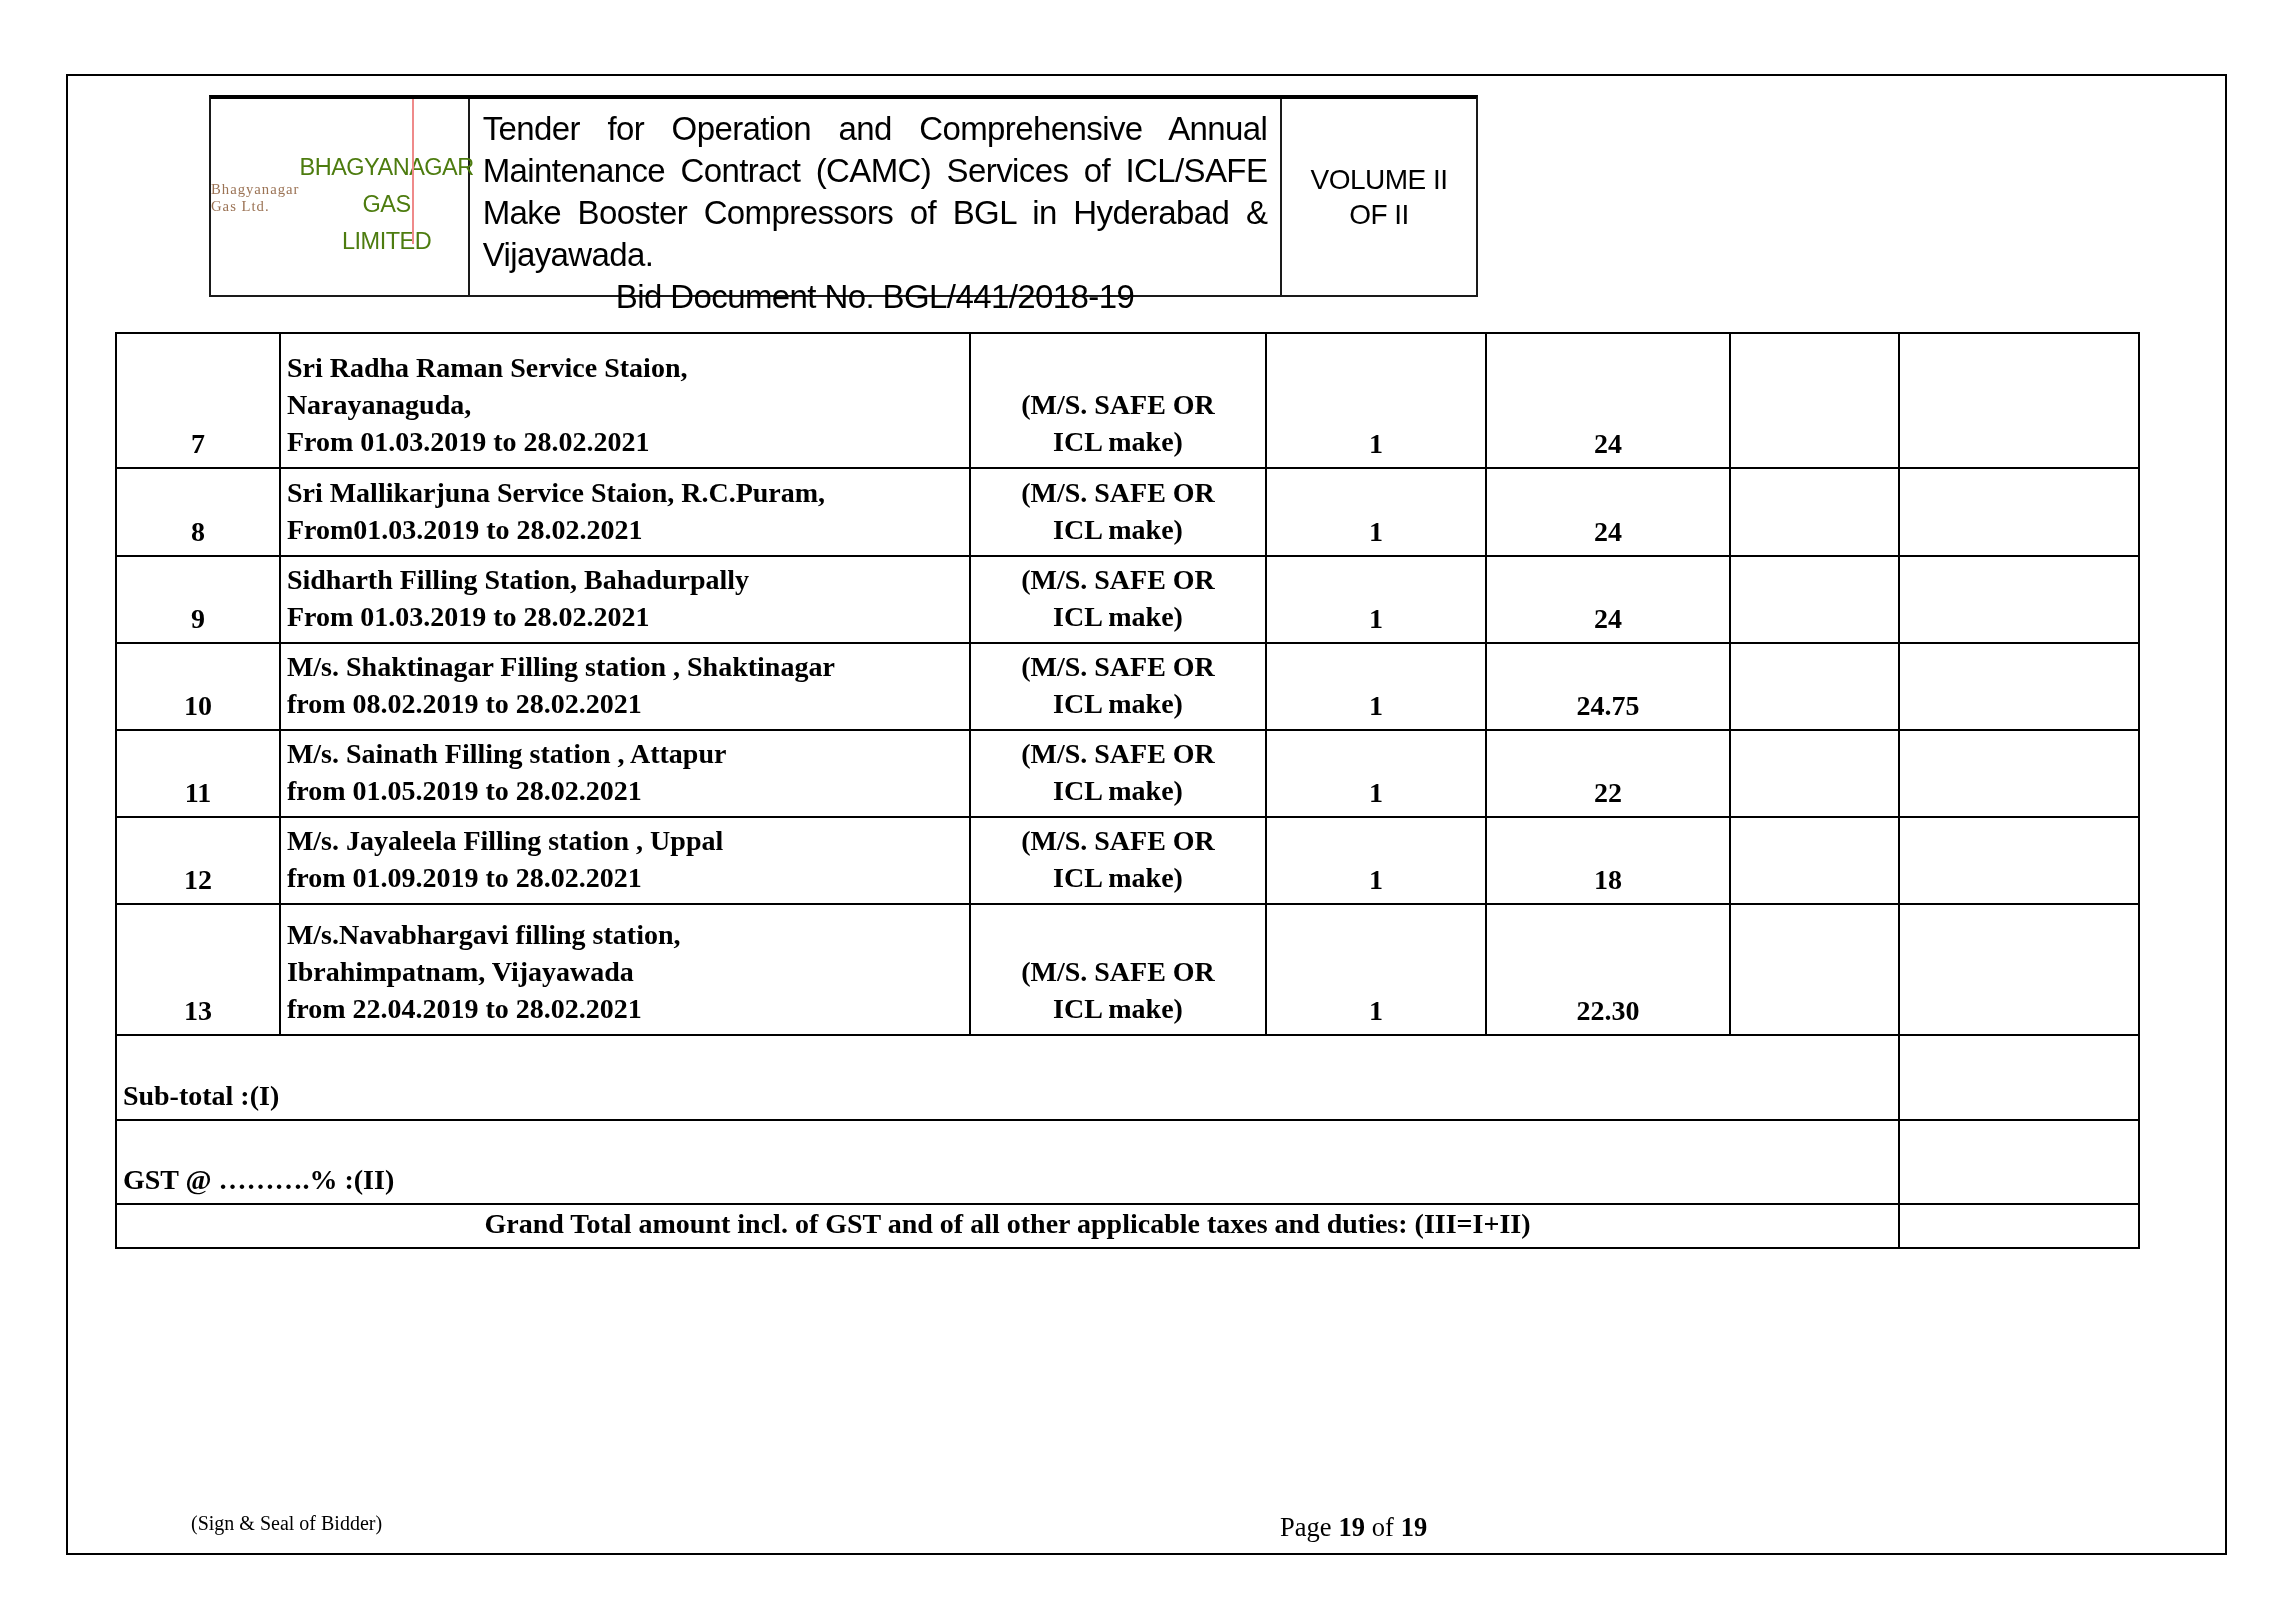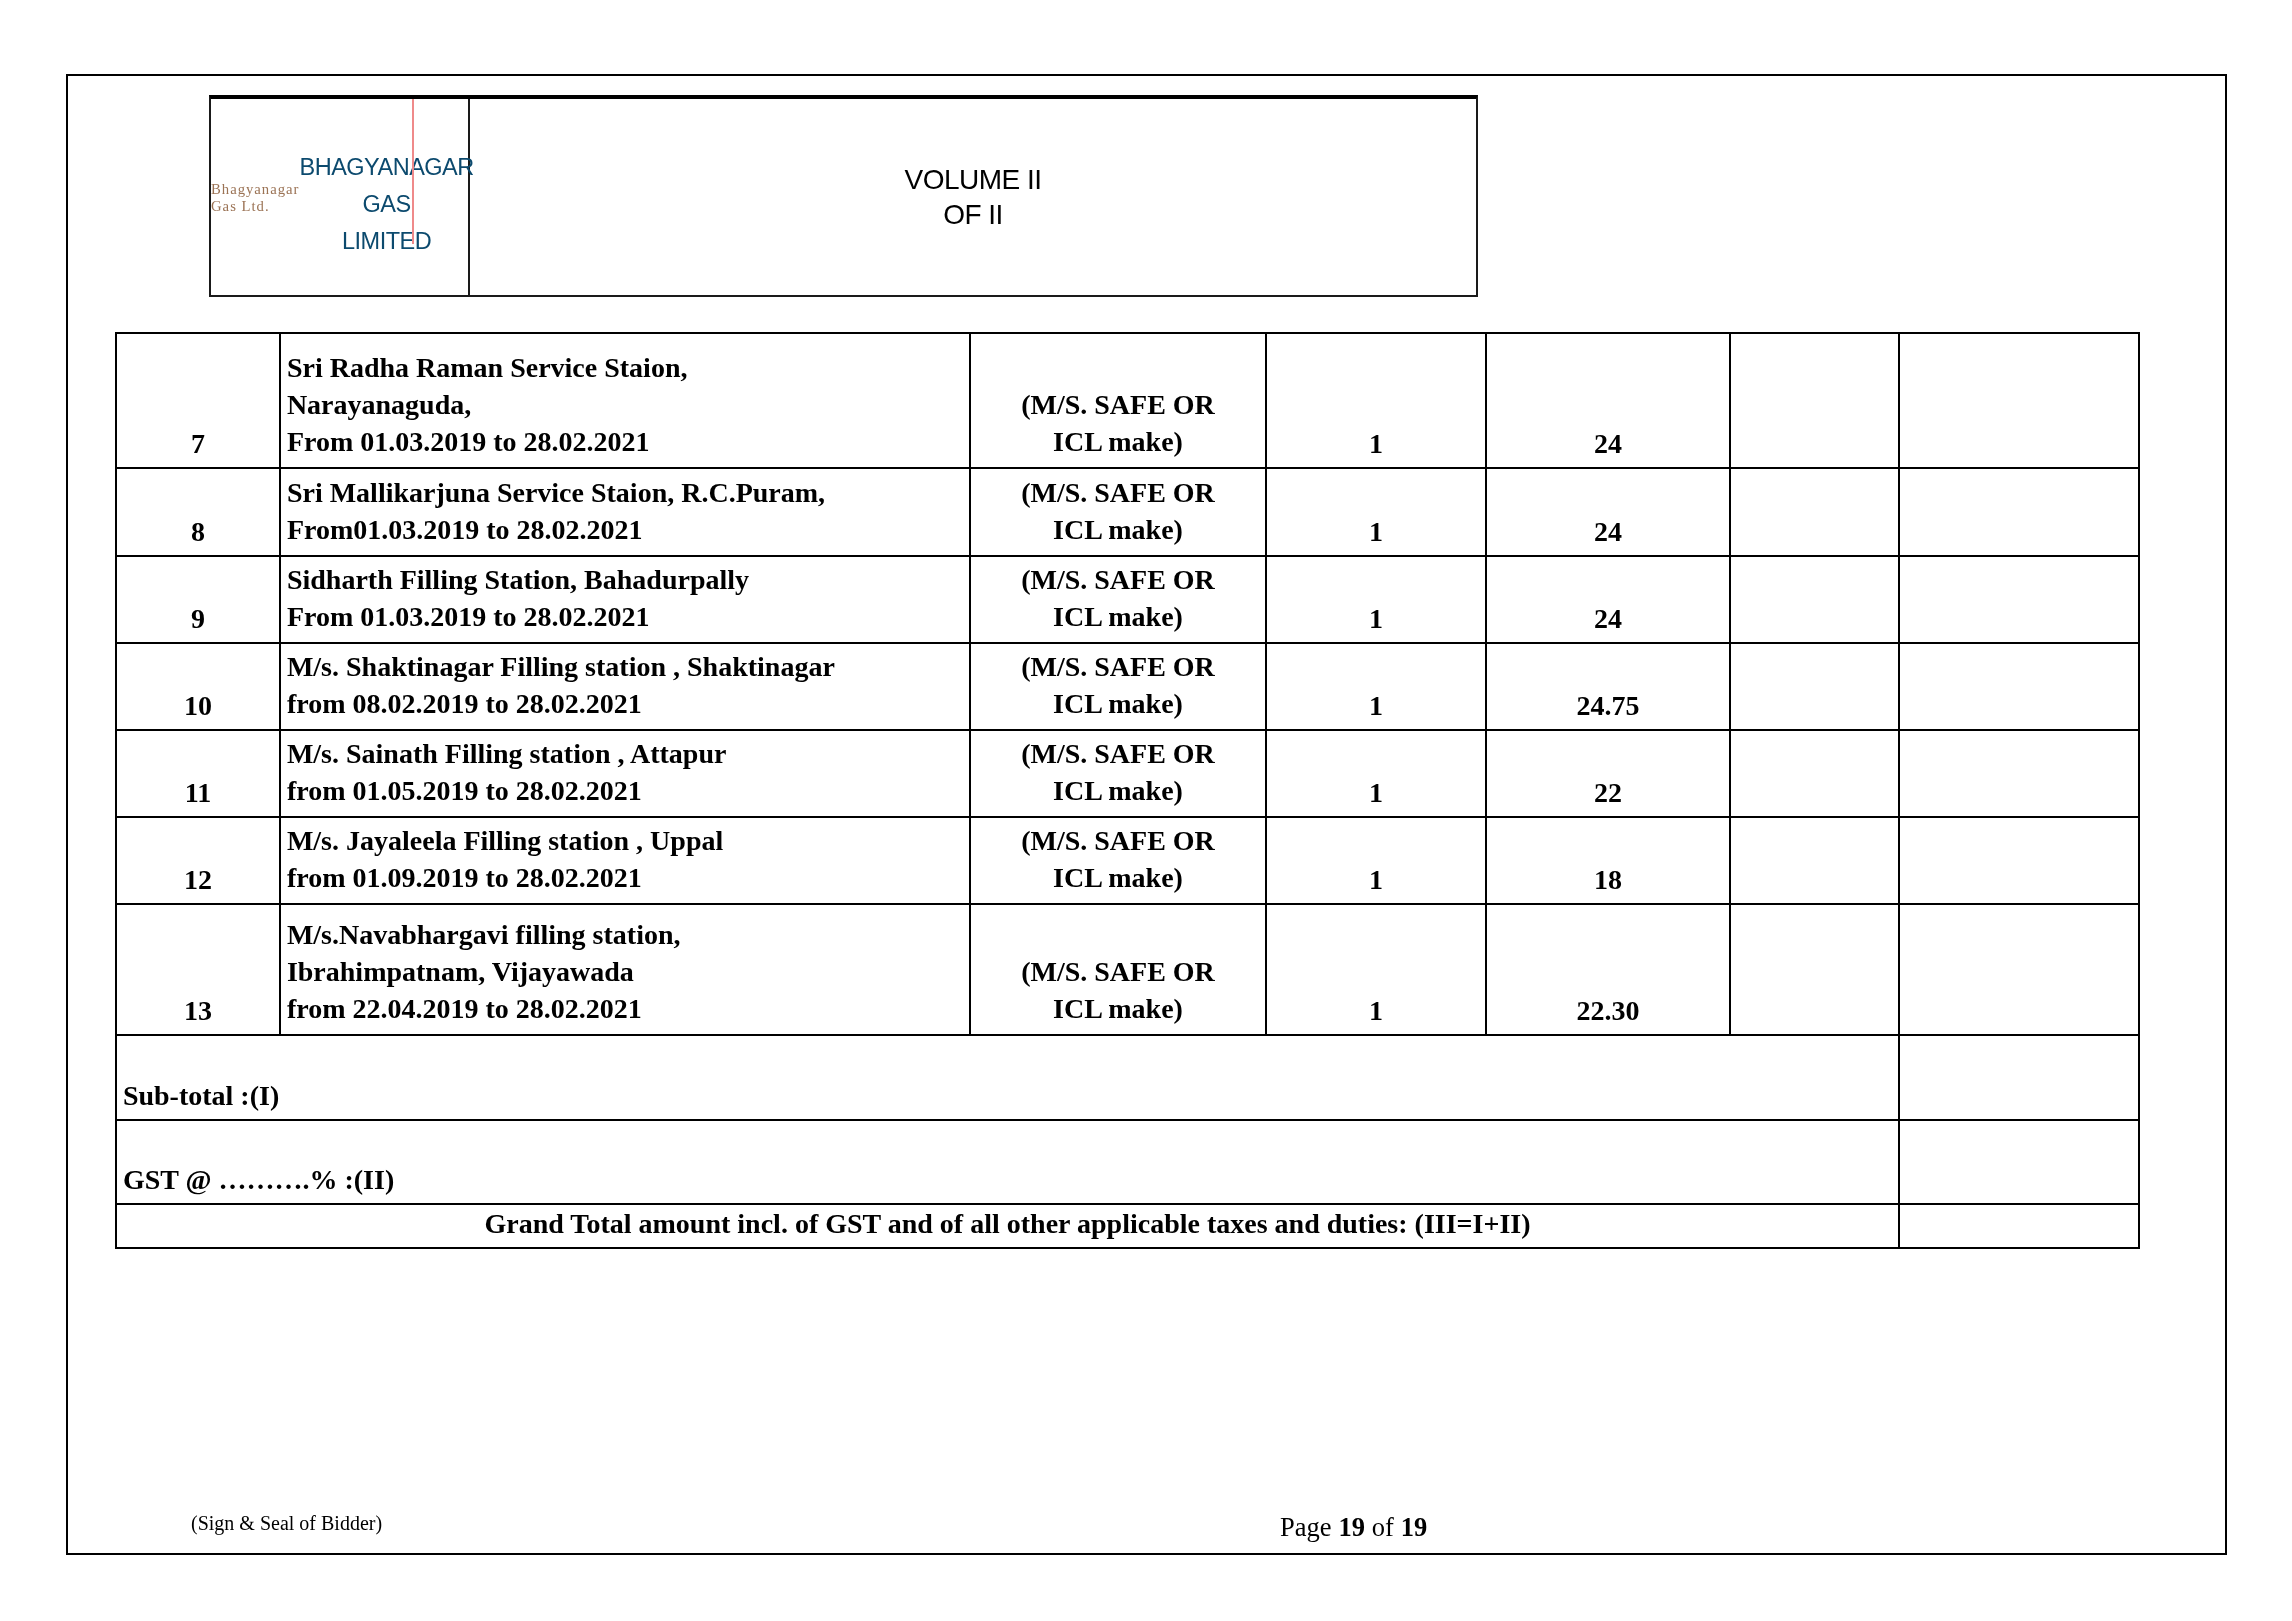"Tender for Operation and Comprehensive" div.title-cell { html: none -> <div> <div>Tender for Operation and Comprehensive Annual</div> <div>Maintenance Contract (CAMC) Services of ICL/SAFE</div> <div>Make Booster Compressors of BGL in Hyderabad &amp;</div> <div>Vijayawada.</div> <div>Bid Document No. BGL/441/2018-19</div> </div> }
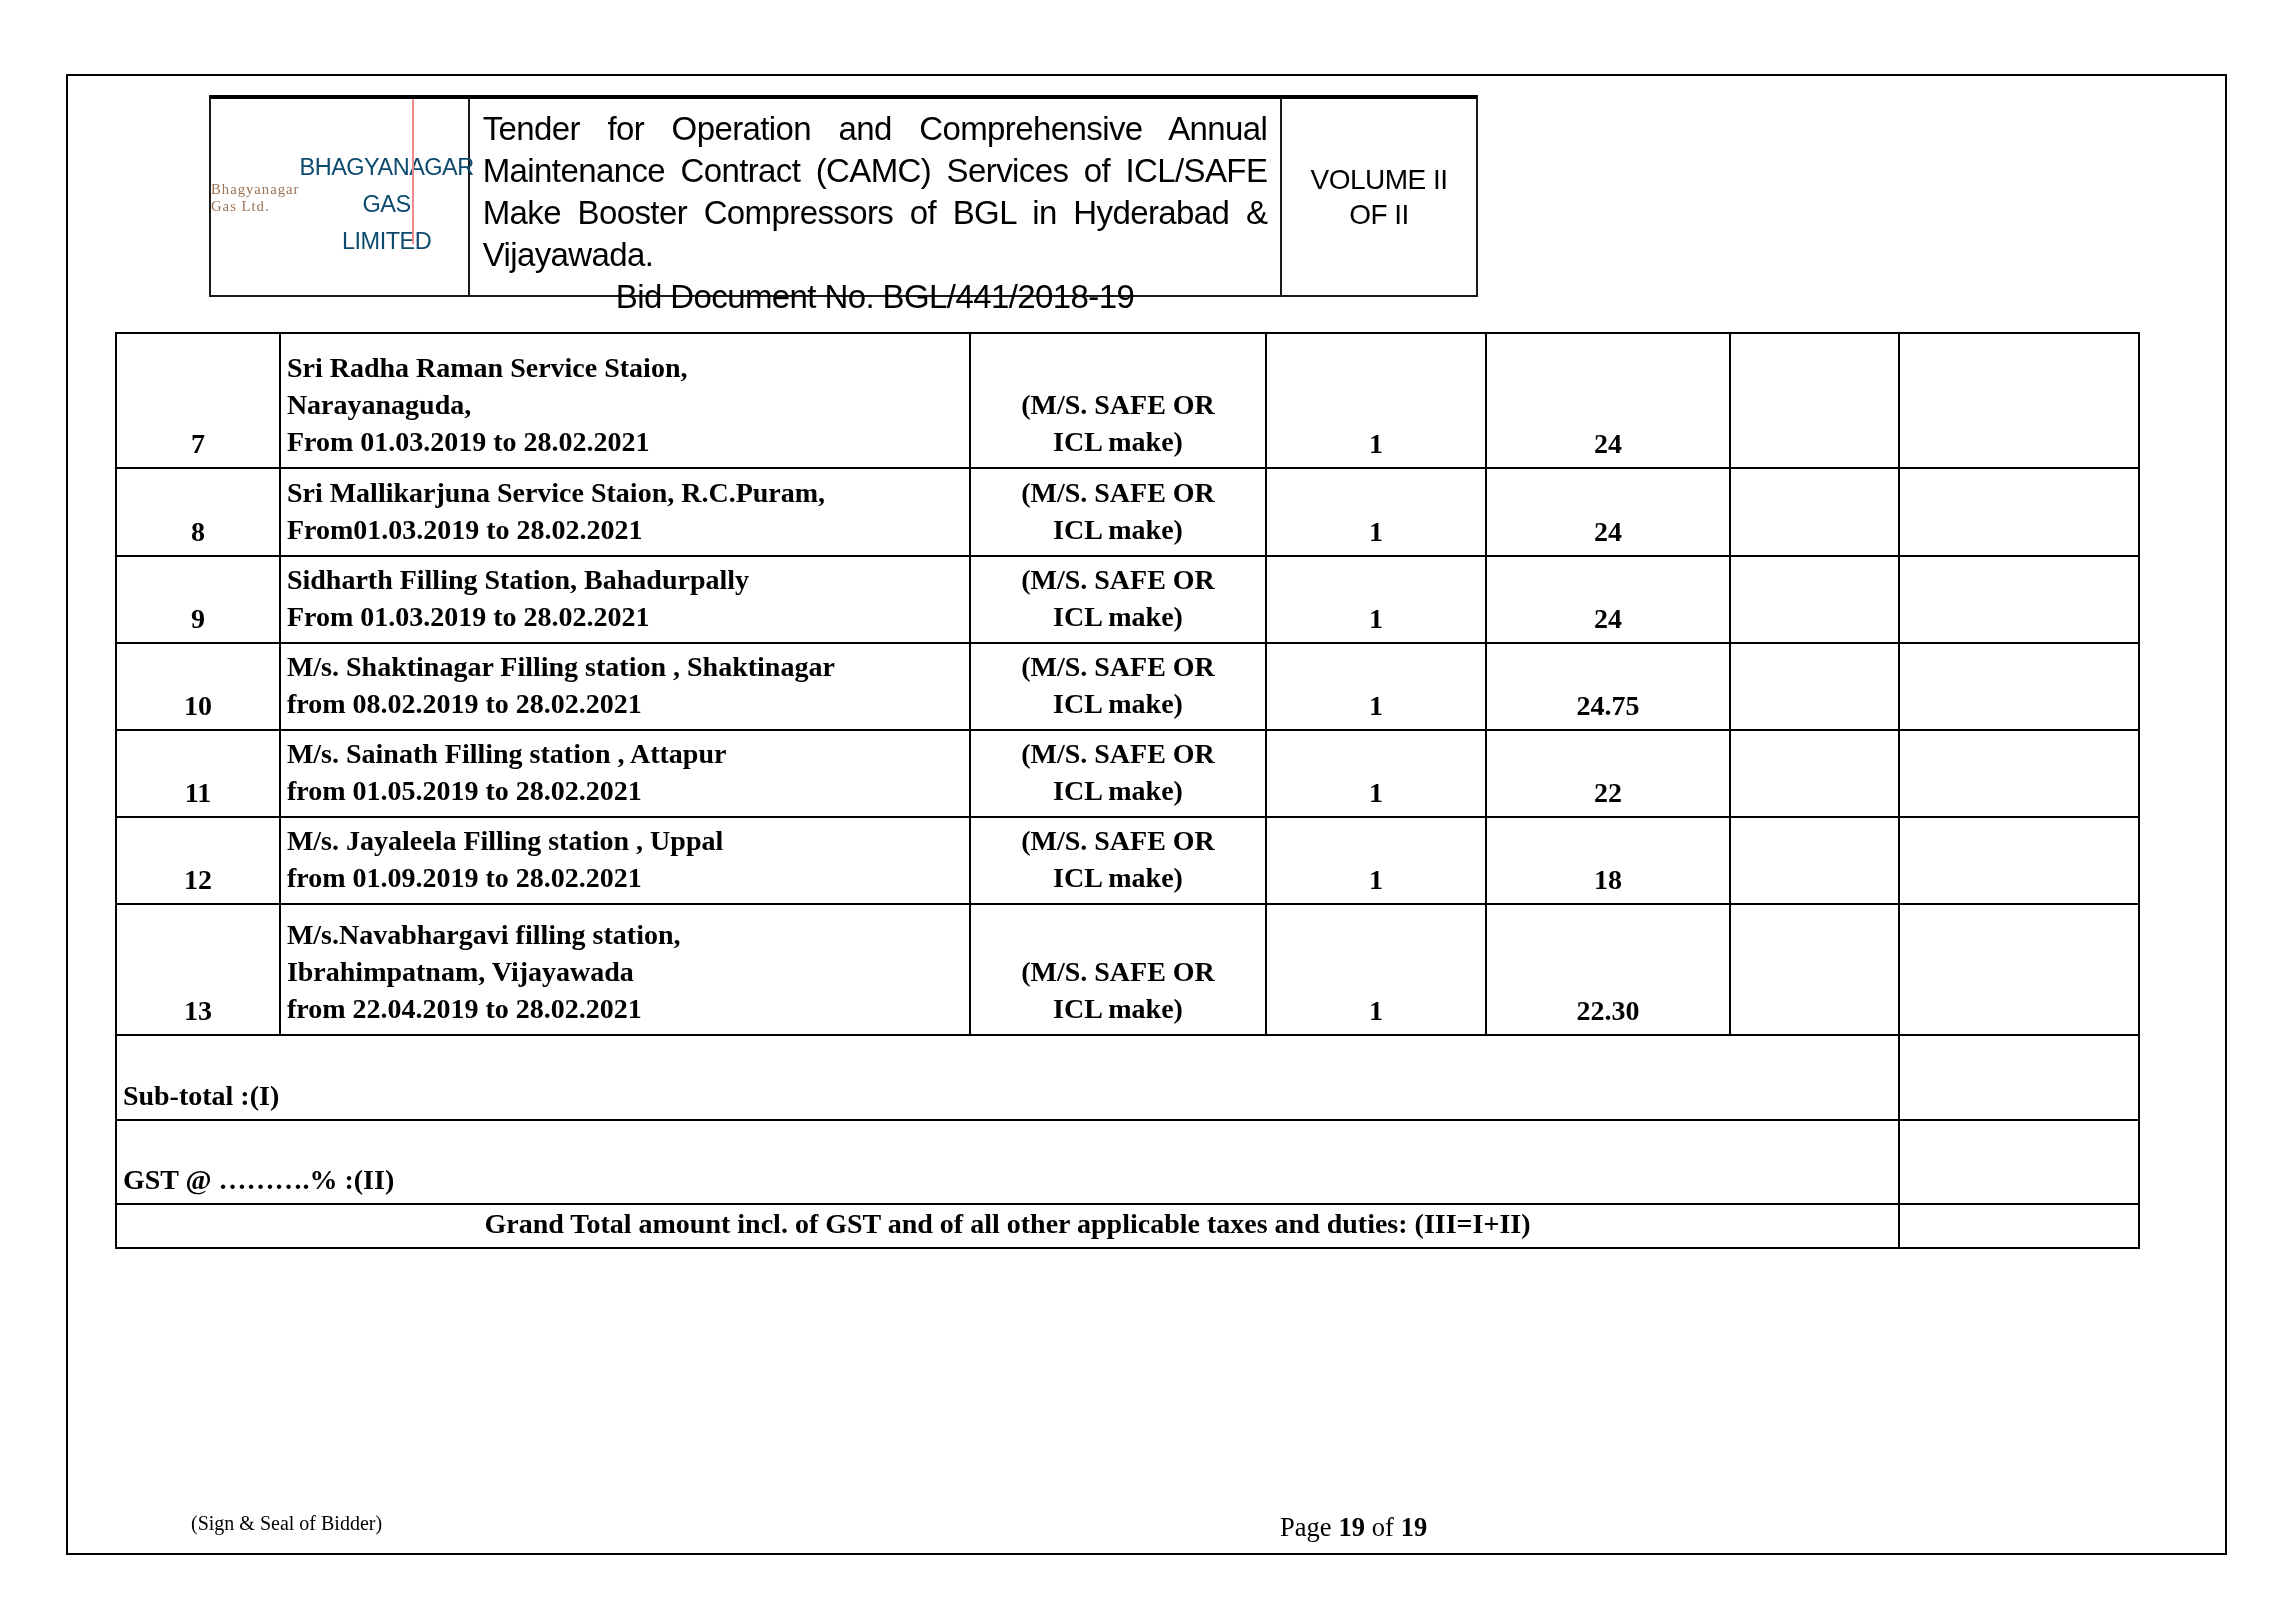"BHAGYANAGAR GAS" .org-name { color: #0c4a6e -> #4d7c0f }
